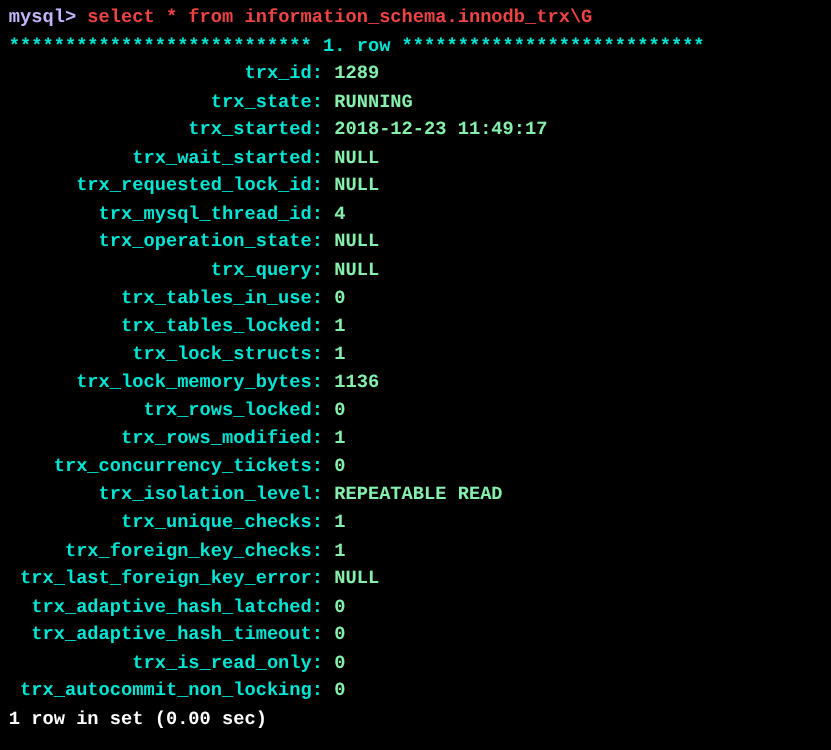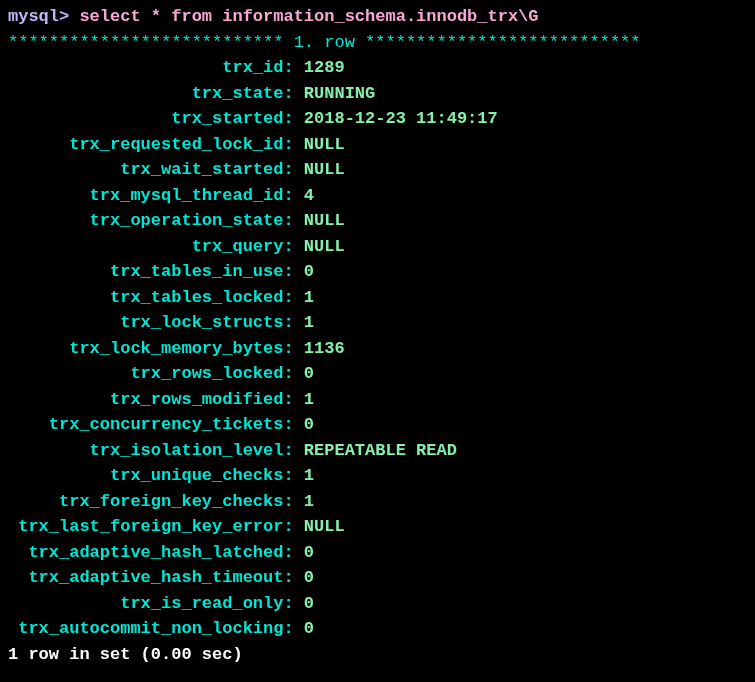"select * from" .command { color: #f9a8d4 -> #ef4444 }
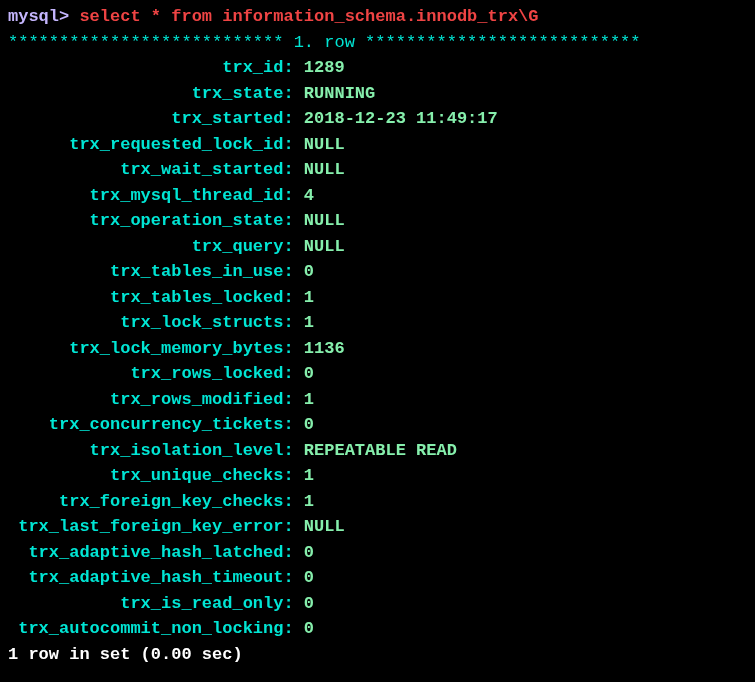"*************************** 1. row" .row-separator { font-weight: normal -> bold }
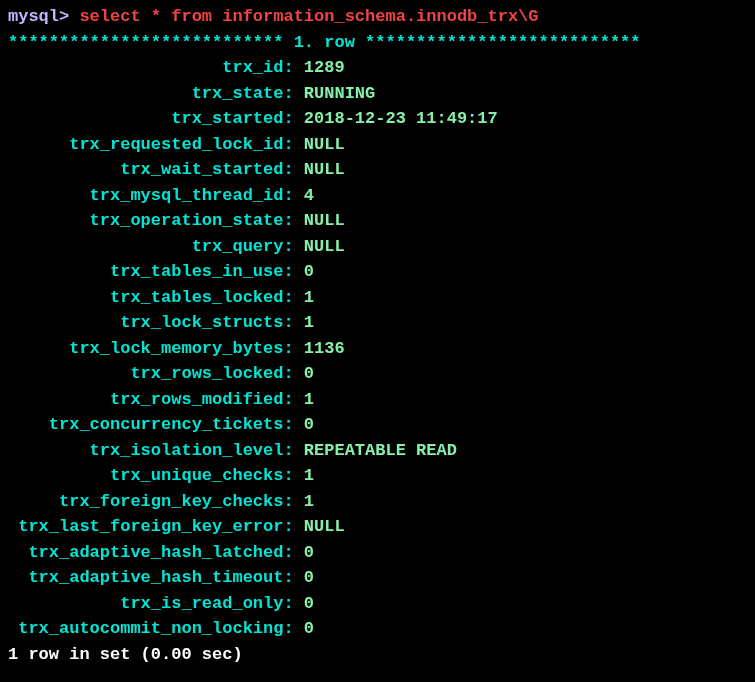"trx_requested_lock_id: NULL" div.field-line { order: before "trx_wait_started: NULL" -> after "trx_wait_started: NULL" }
